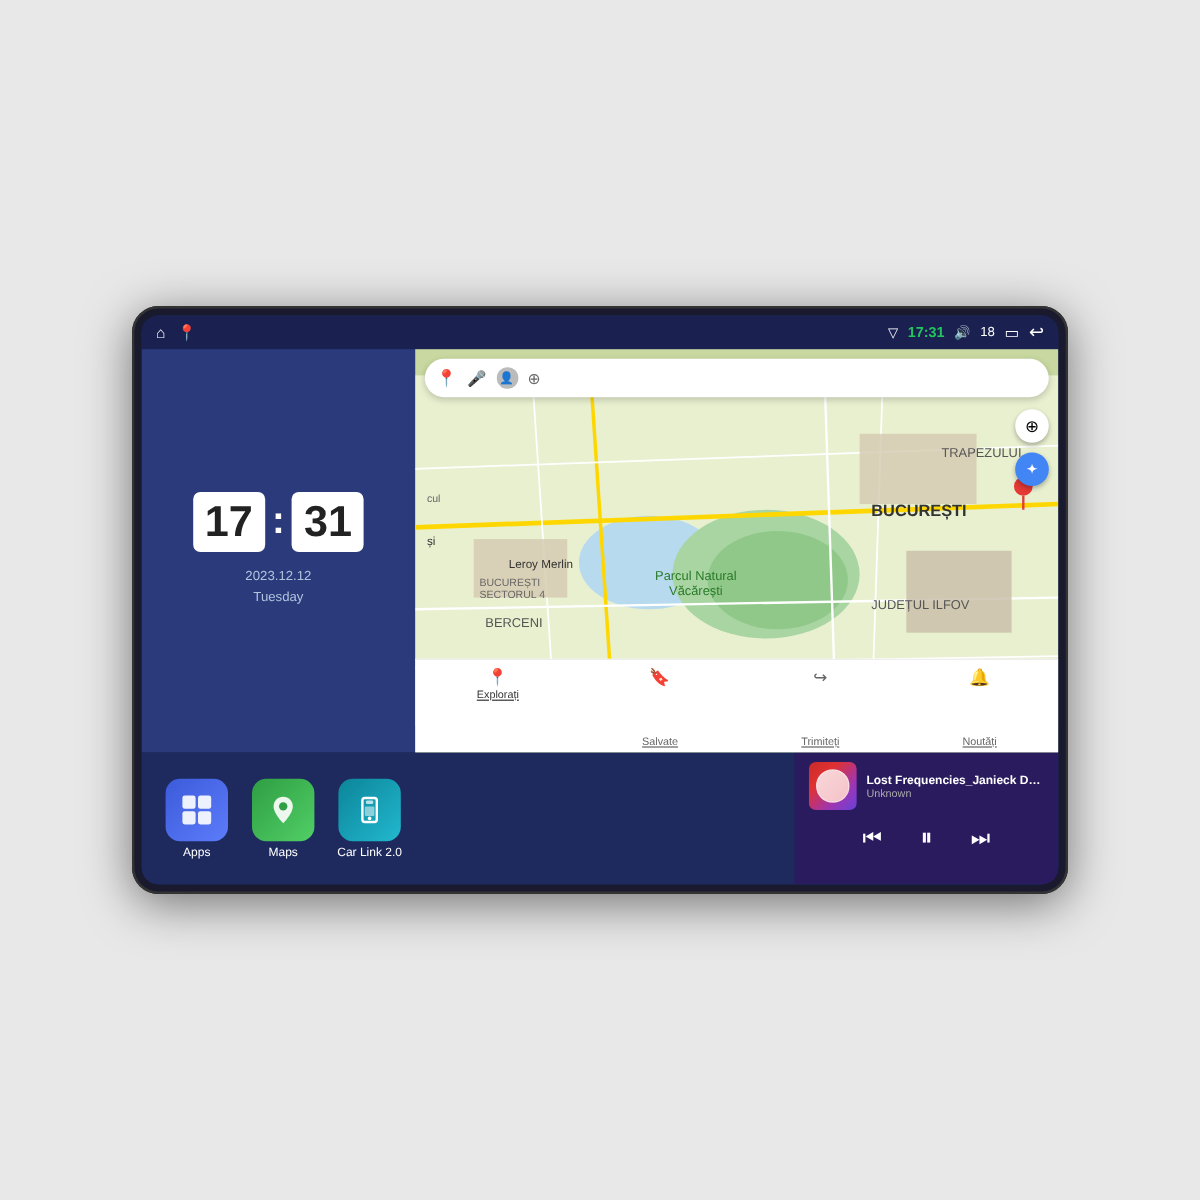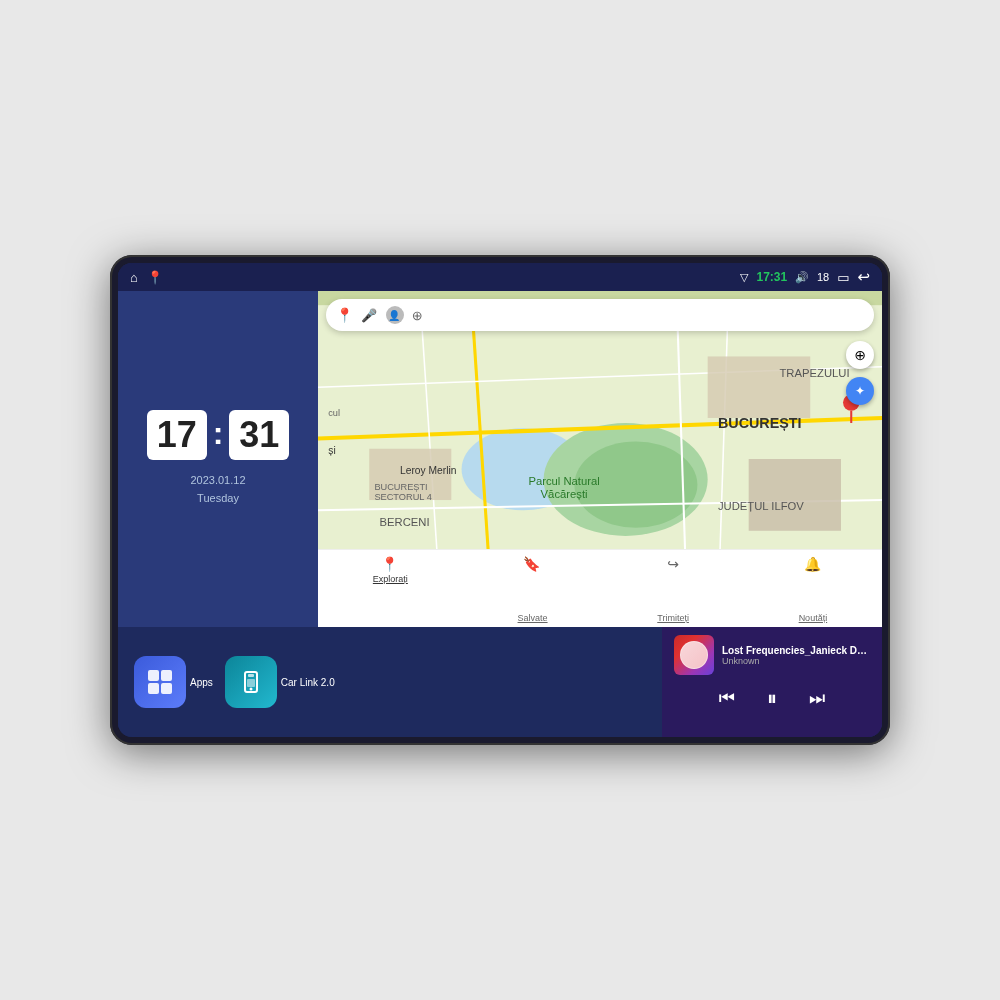"17" .clock-widget { width: 200px -> 228px }
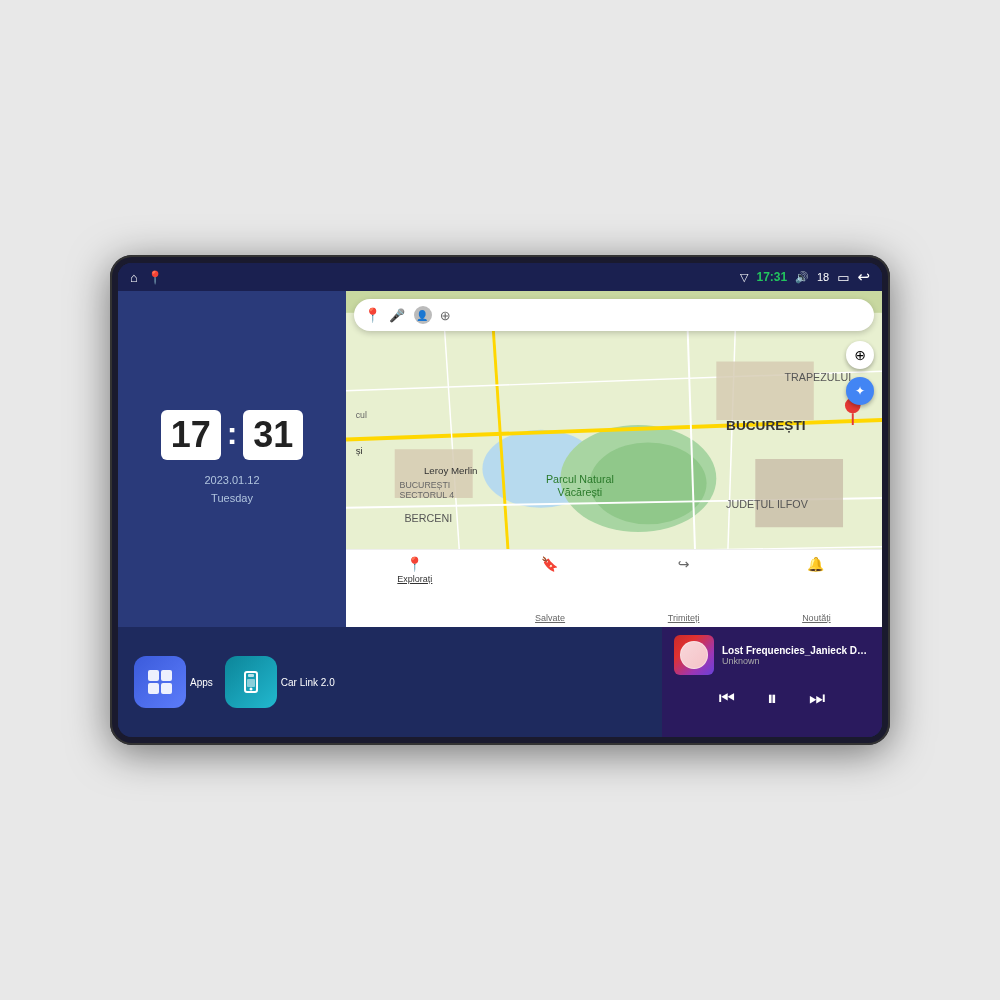"2023.01.12" div { text: 2023.01.12 -> 2023.12.12 }
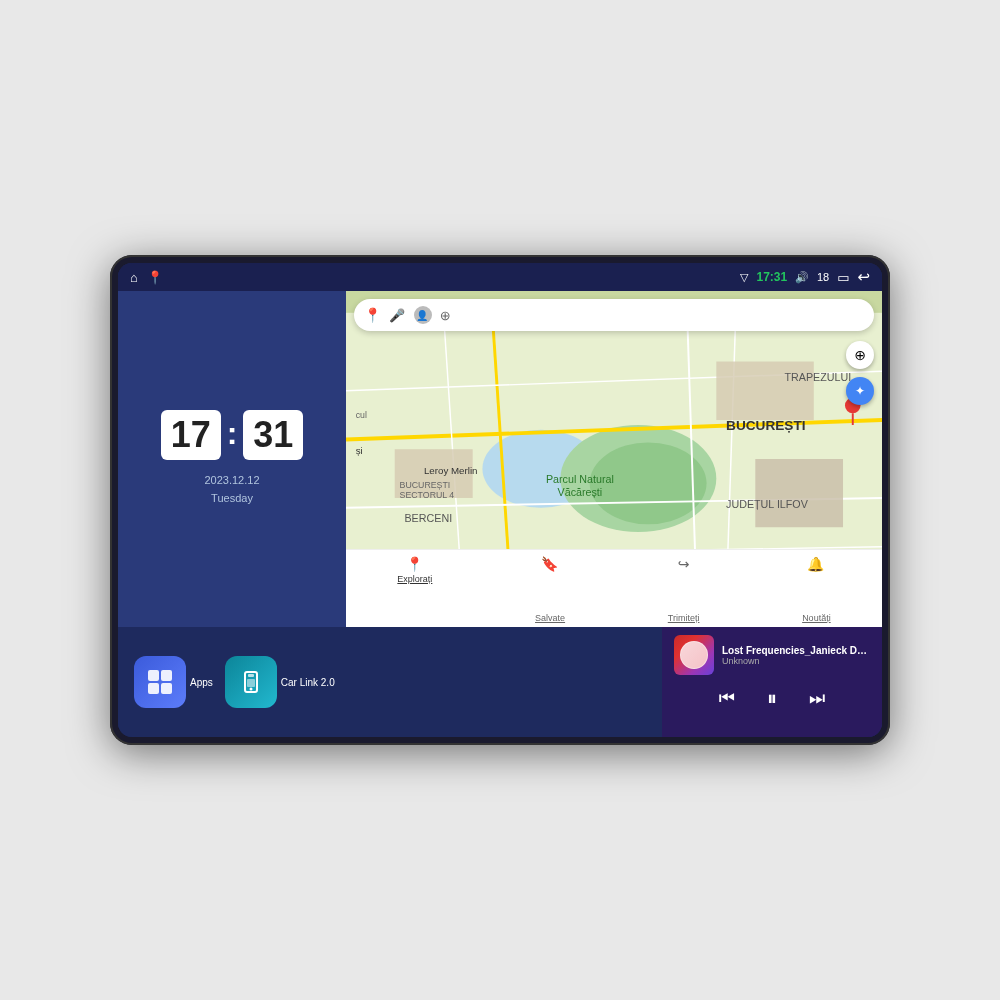"Apps" .app-item { flex-direction: row -> column }
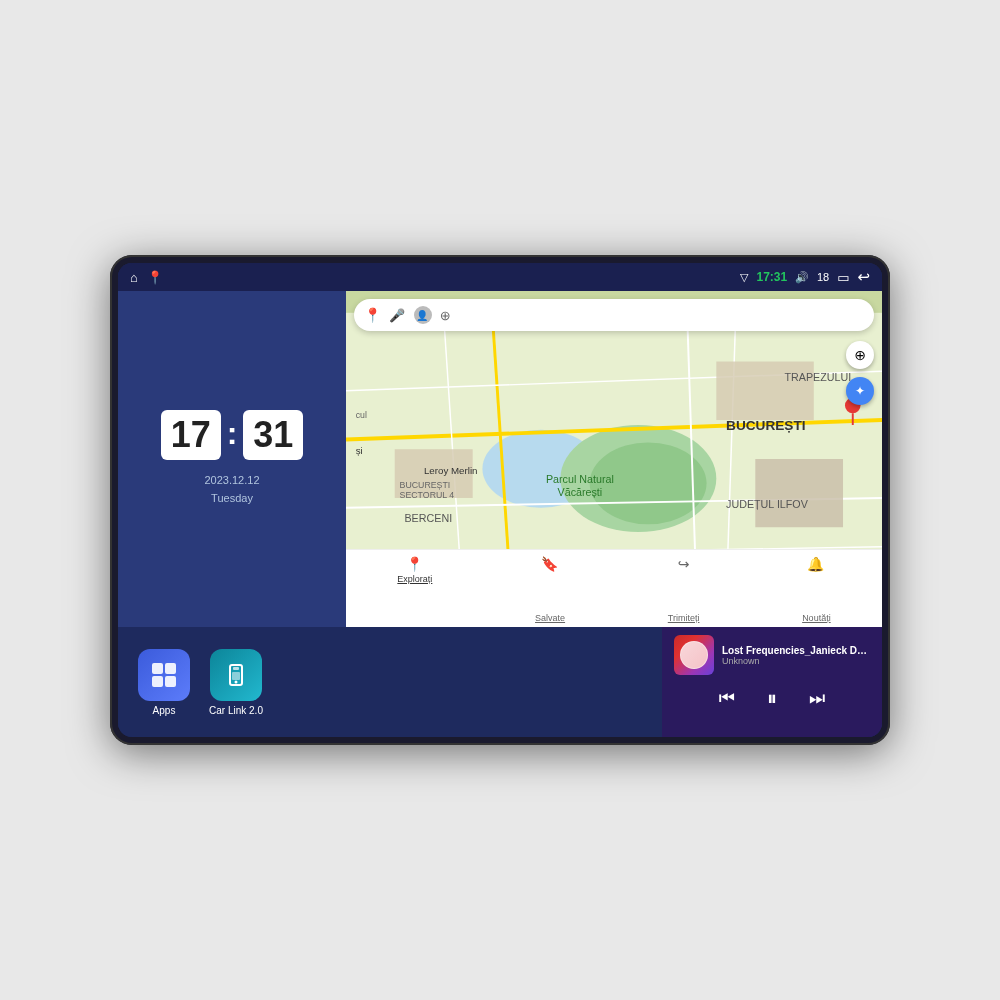"Maps" div.app-item { html: none -> <div> <div> <svg> <path></path> <circle></circle> </svg> </div> <span>Maps</span> </div> }
